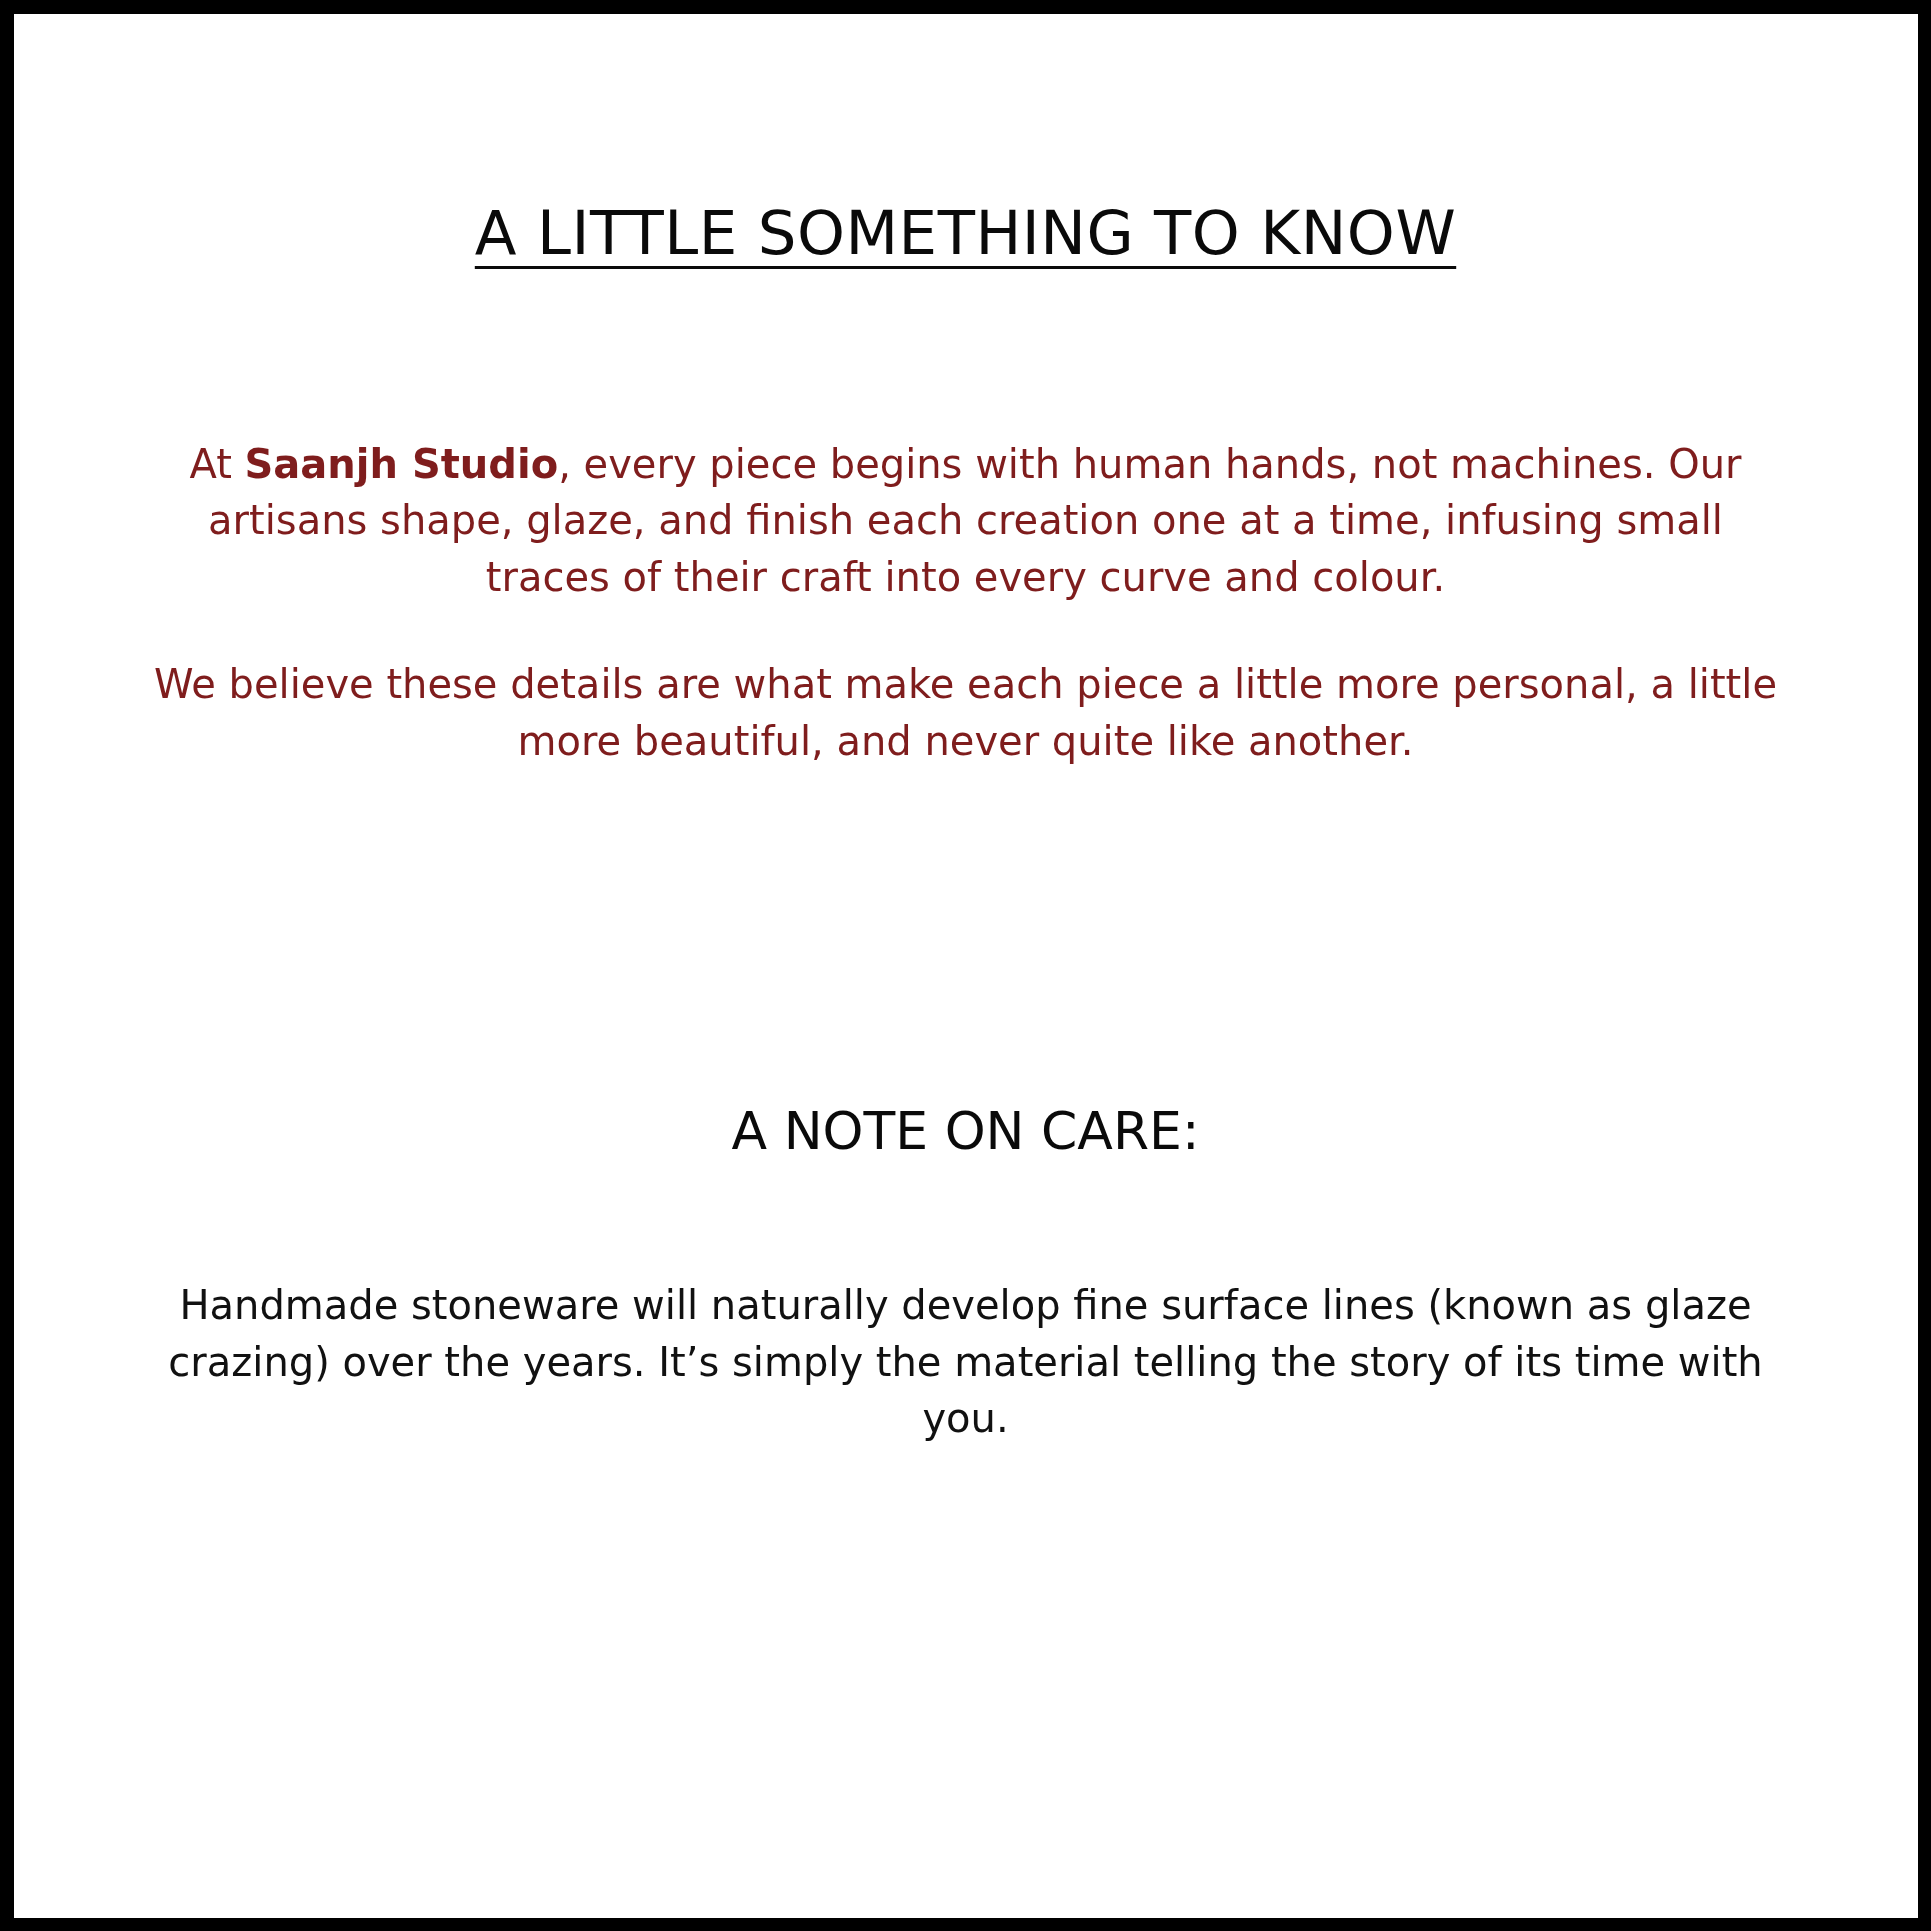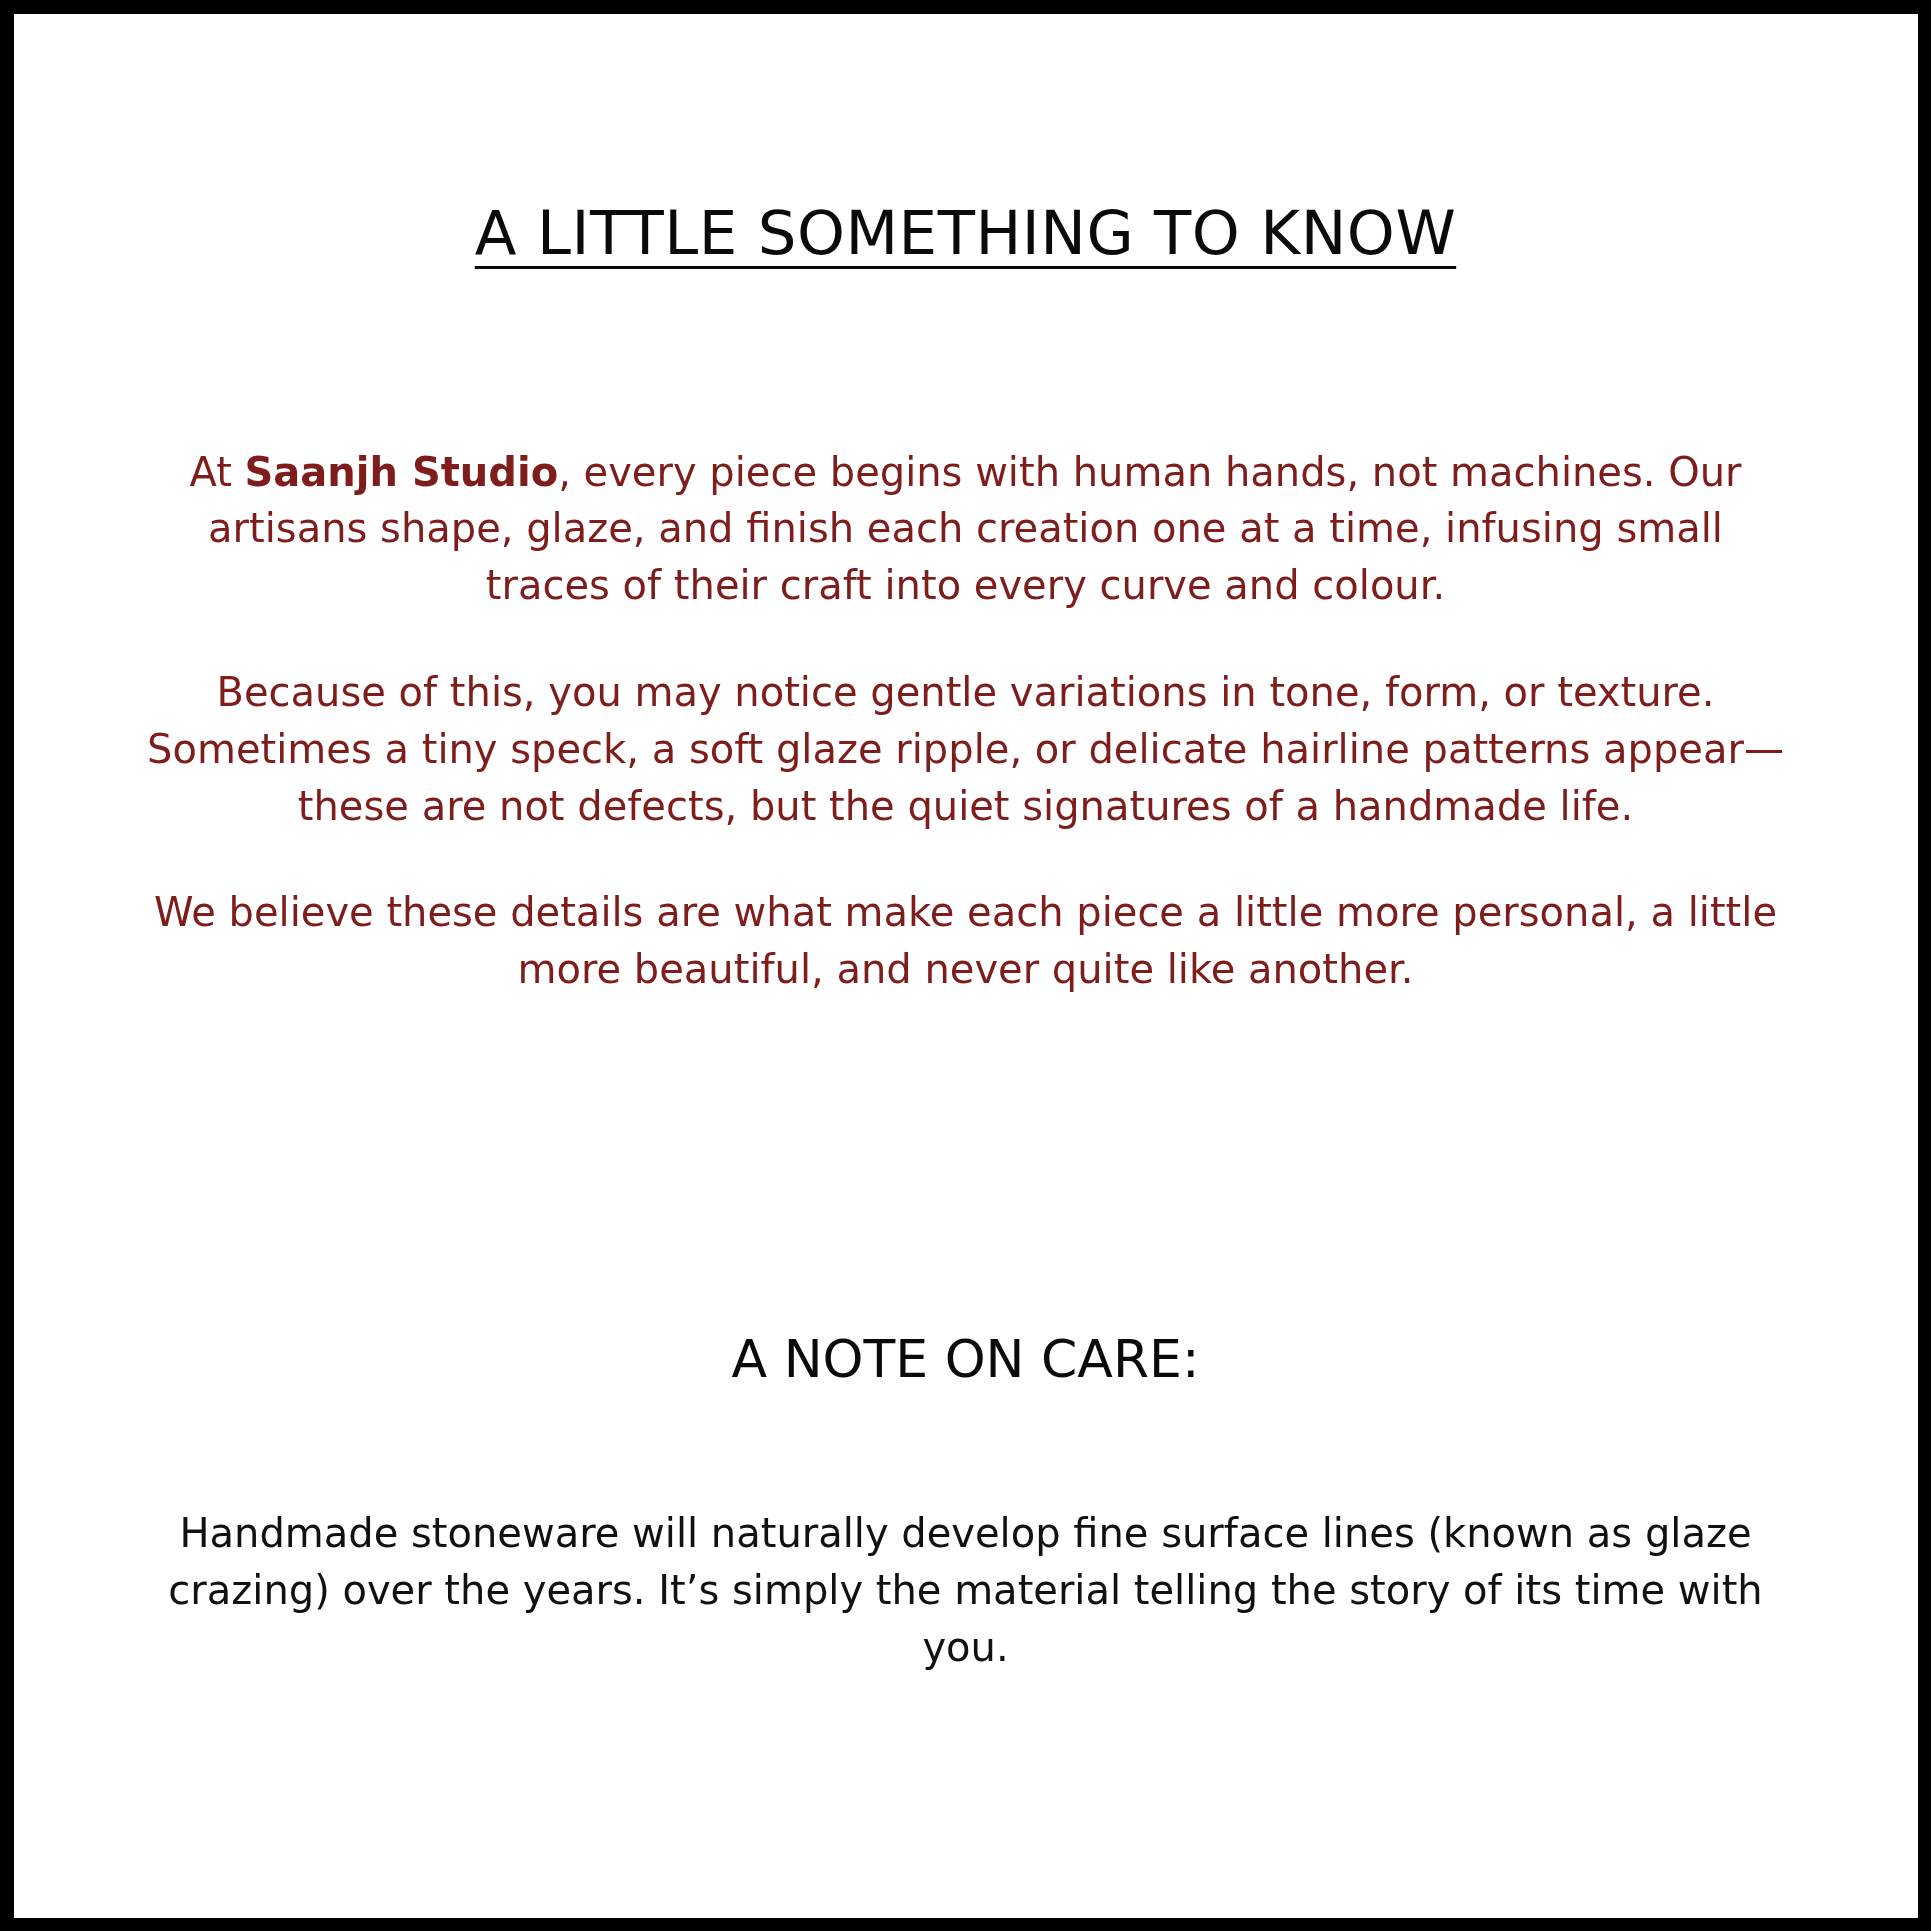"A LITTLE SOMETHING TO KNOW" .main-title { margin: 8px -> 0 }
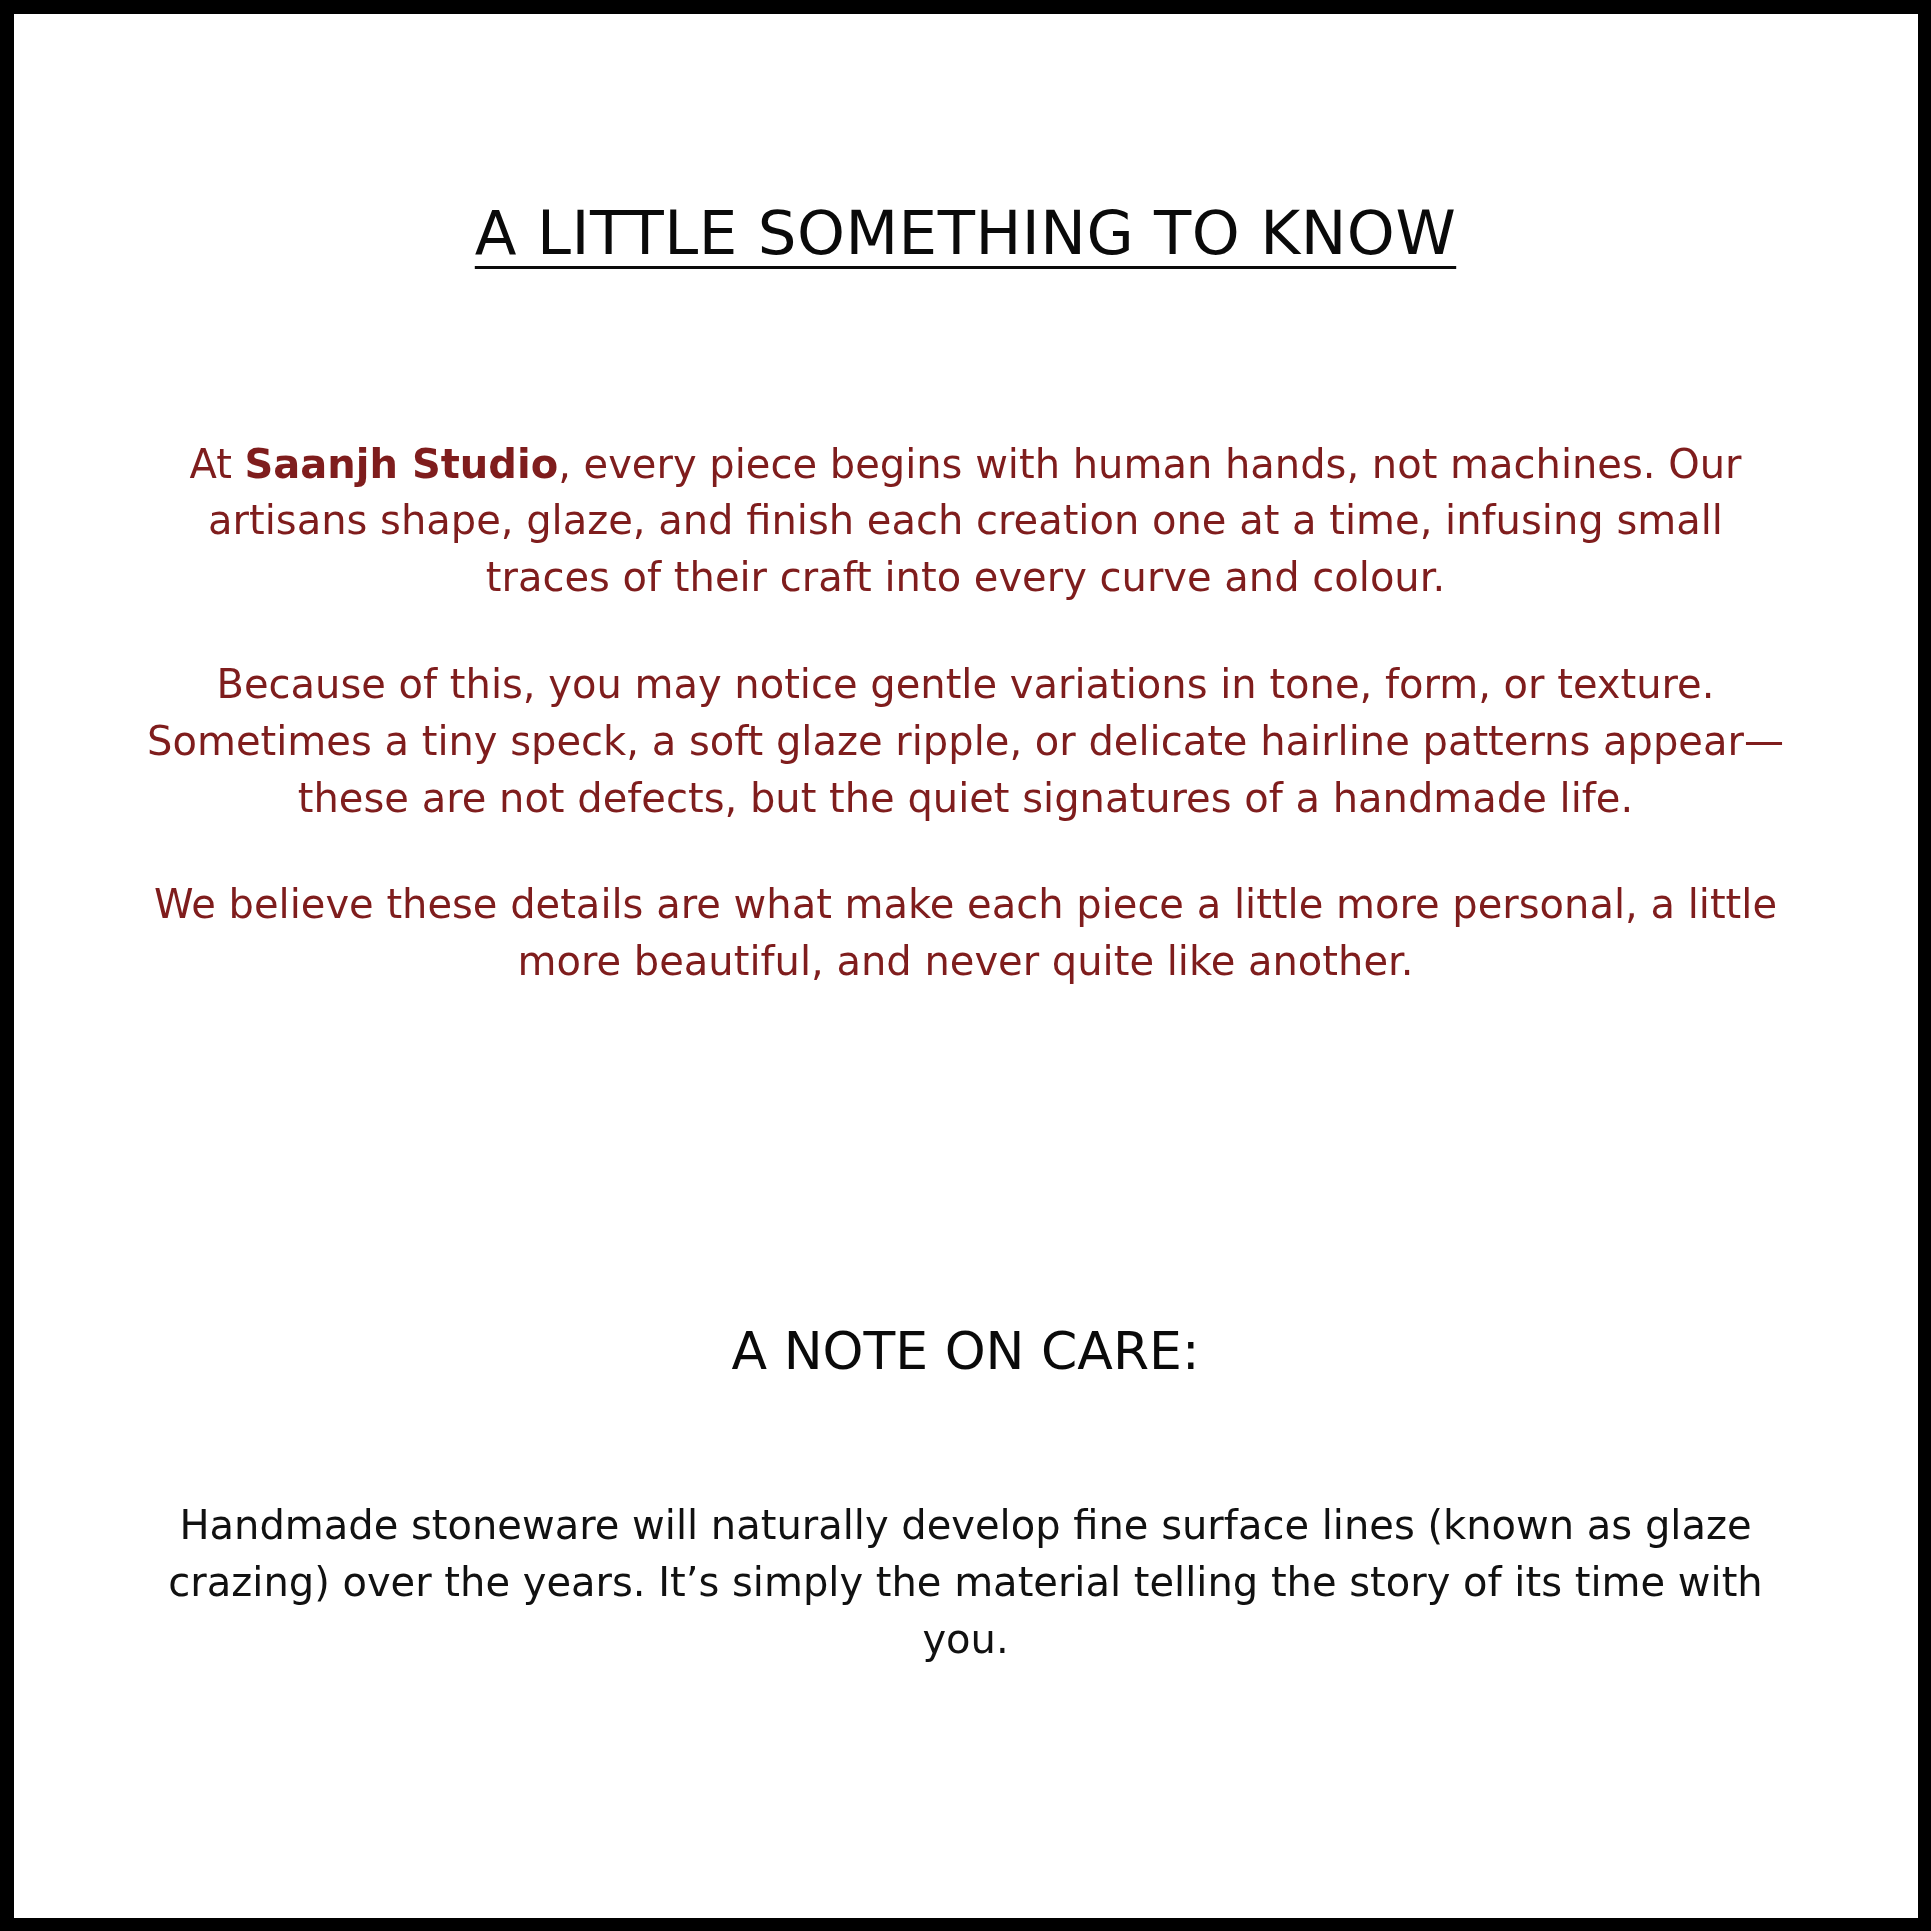"Because of this, you may" p.para { html: <p>Because of this, you may notice gentle variations in tone, form, or texture. Sometimes a tiny speck, a soft glaze ripple, or delicate hairline patterns appear—these are not defects, but the quiet signatures of a handmade life.</p> -> none }
